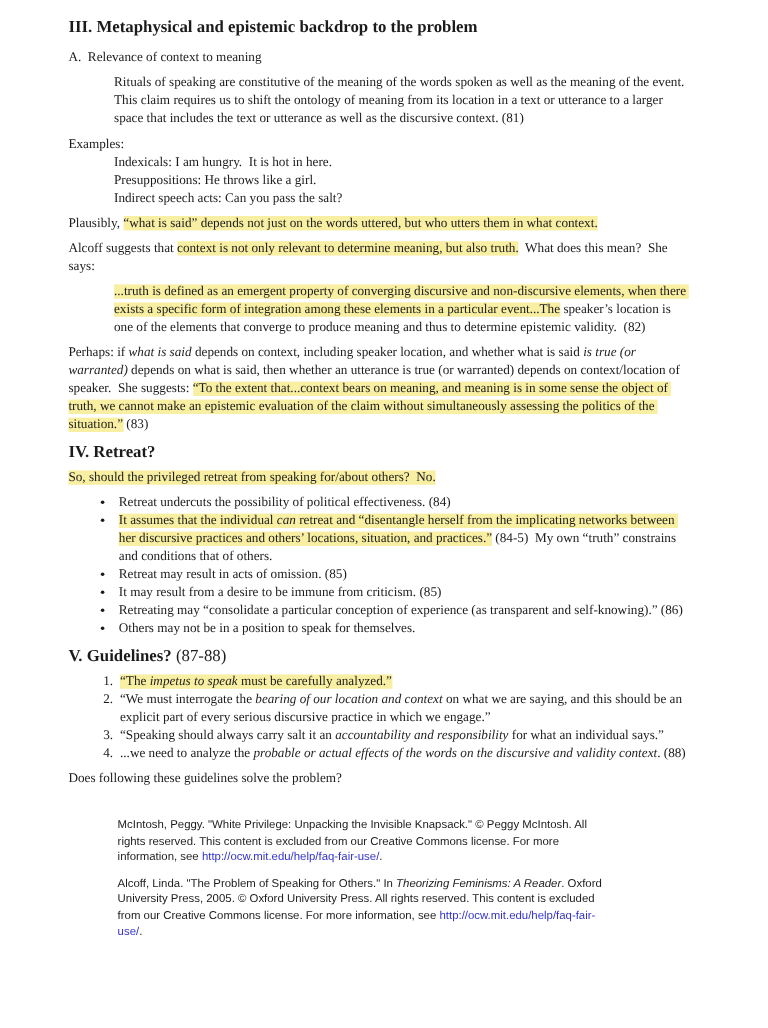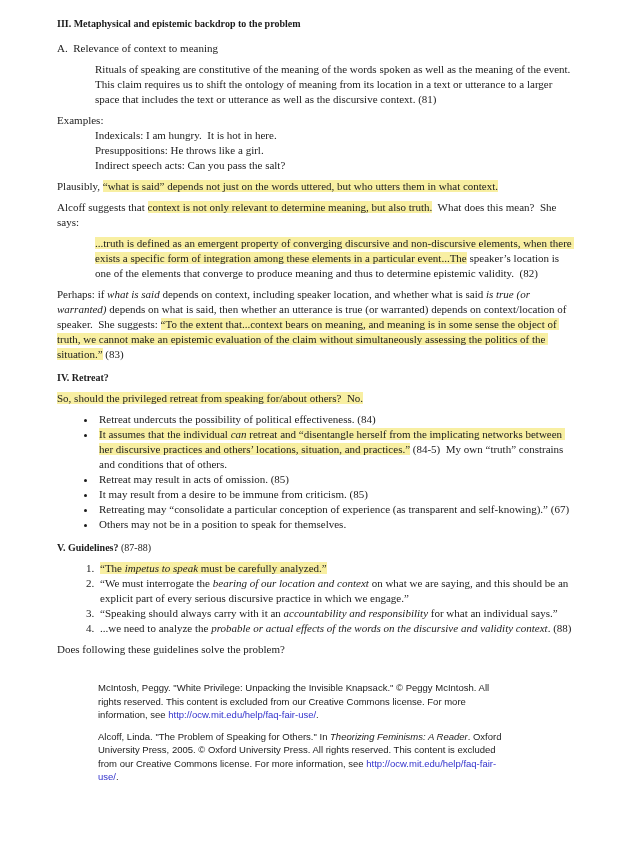"III. Metaphysical and epistemic backdrop" .h { font-size: 10px -> 14px }
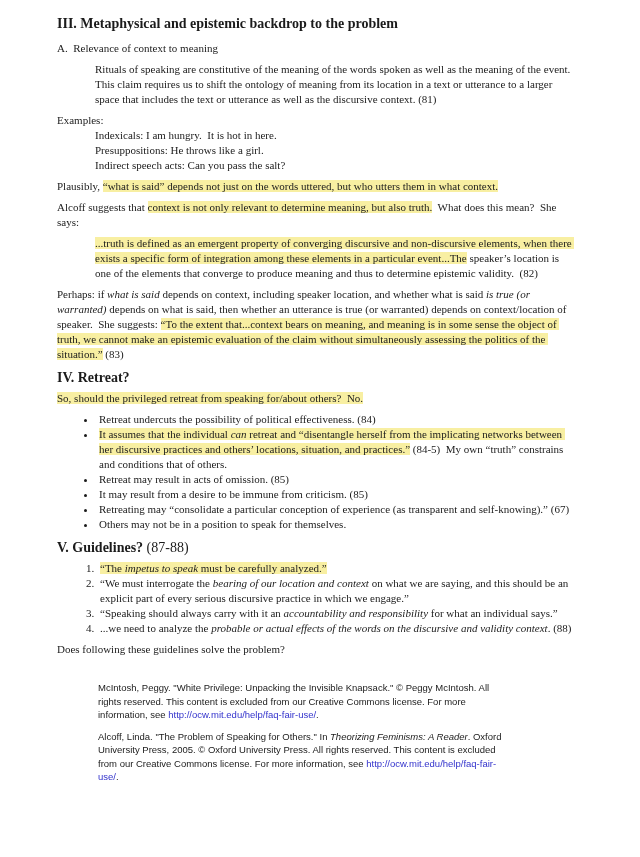"Retreating may “consolidate a particular" span { text: 67 -> 86 }
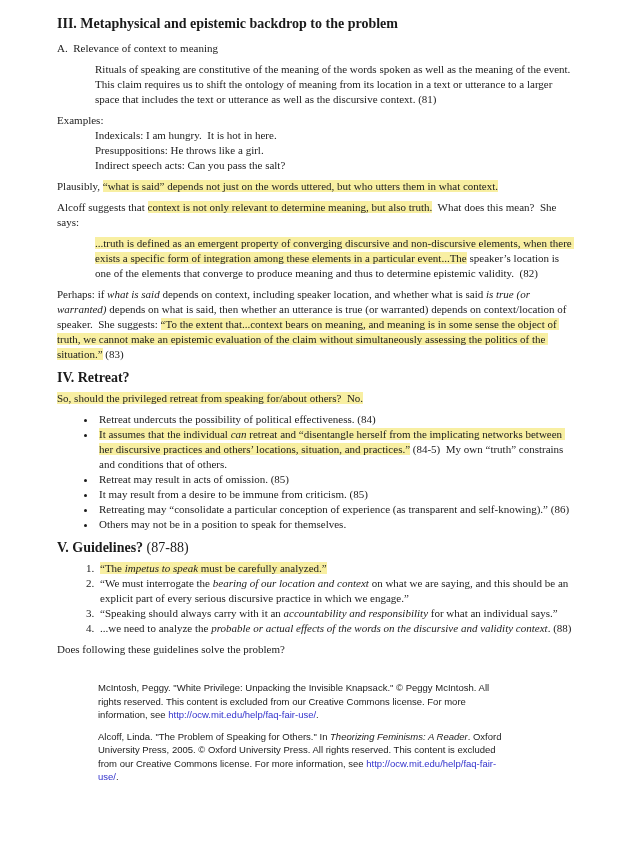"“Speaking should always carry with" span { text: with -> salt }
